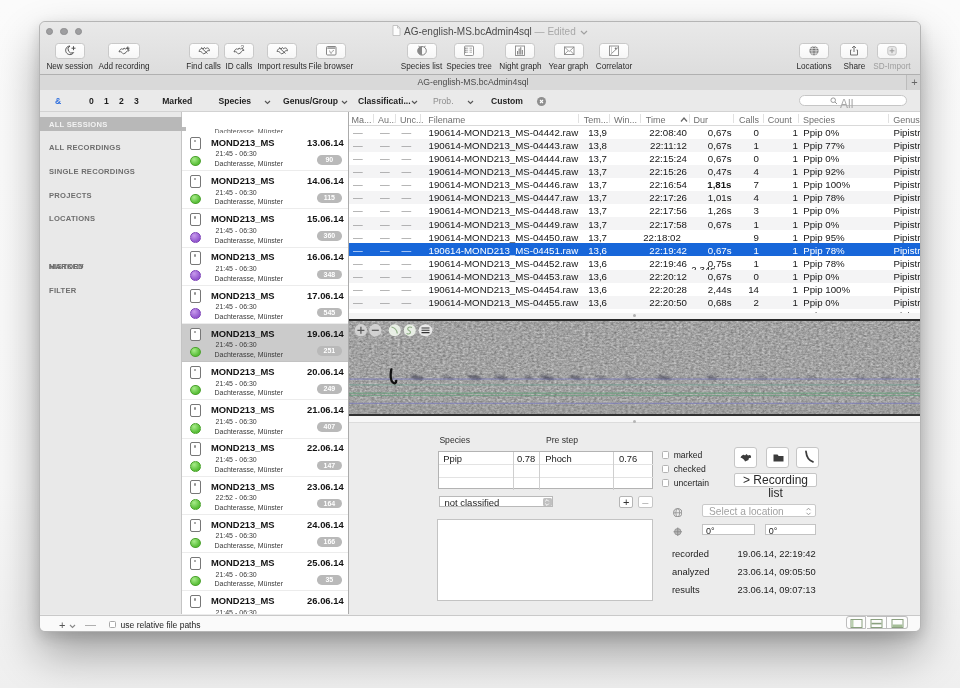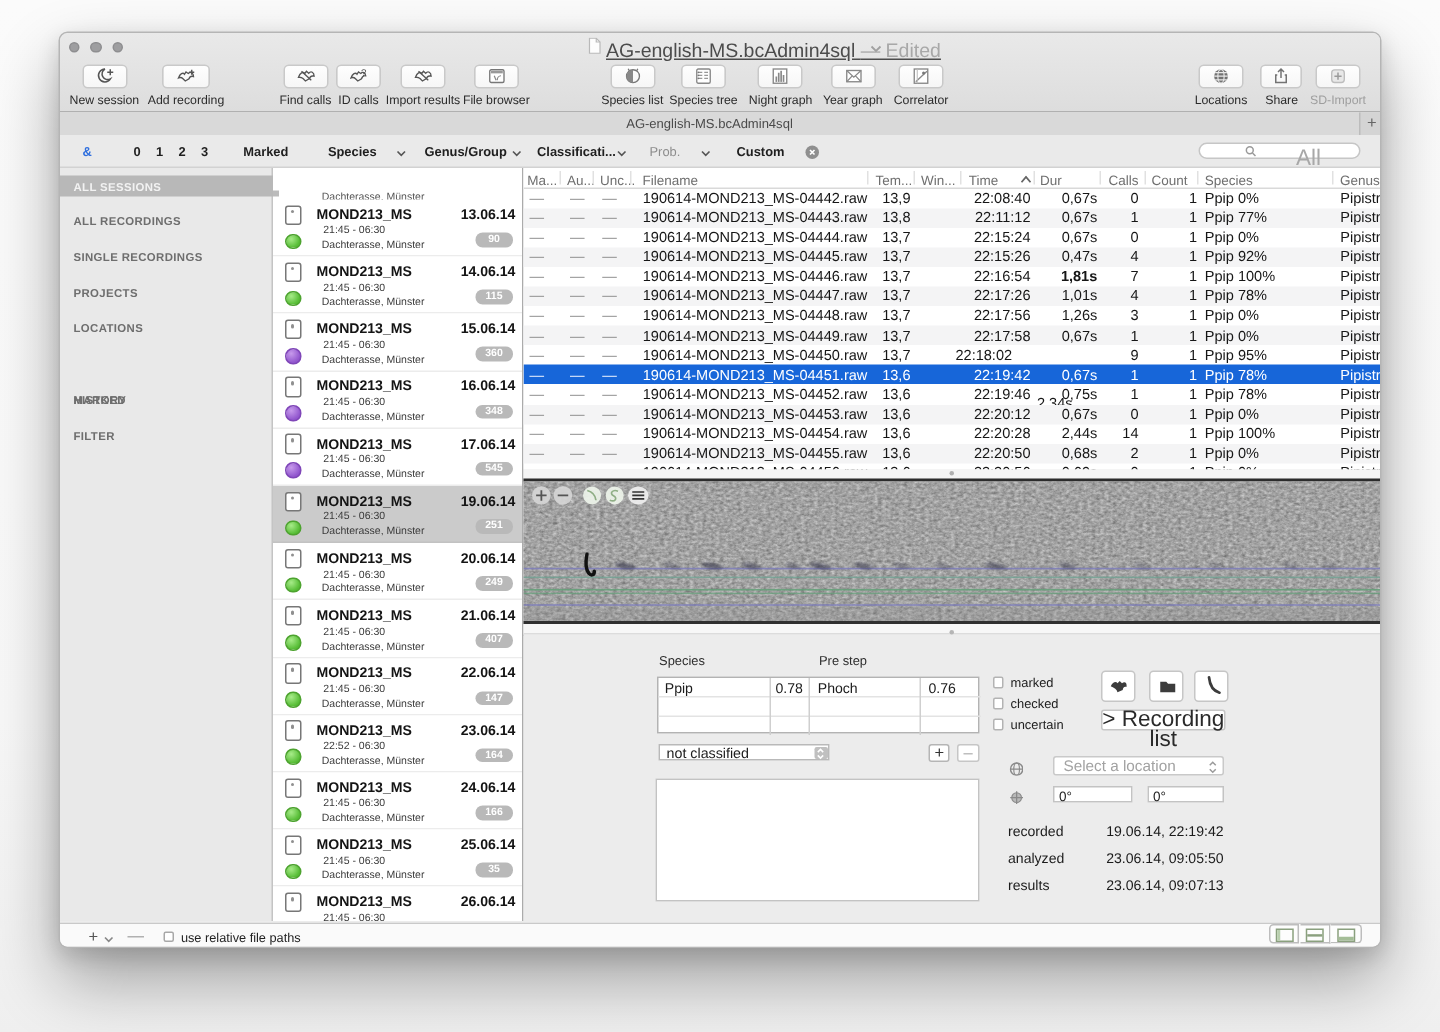"AG-english-MS.bcAdmin4sql — Edited" div.abs { font-size: 13px -> 10px; text-decoration: underline -> none }
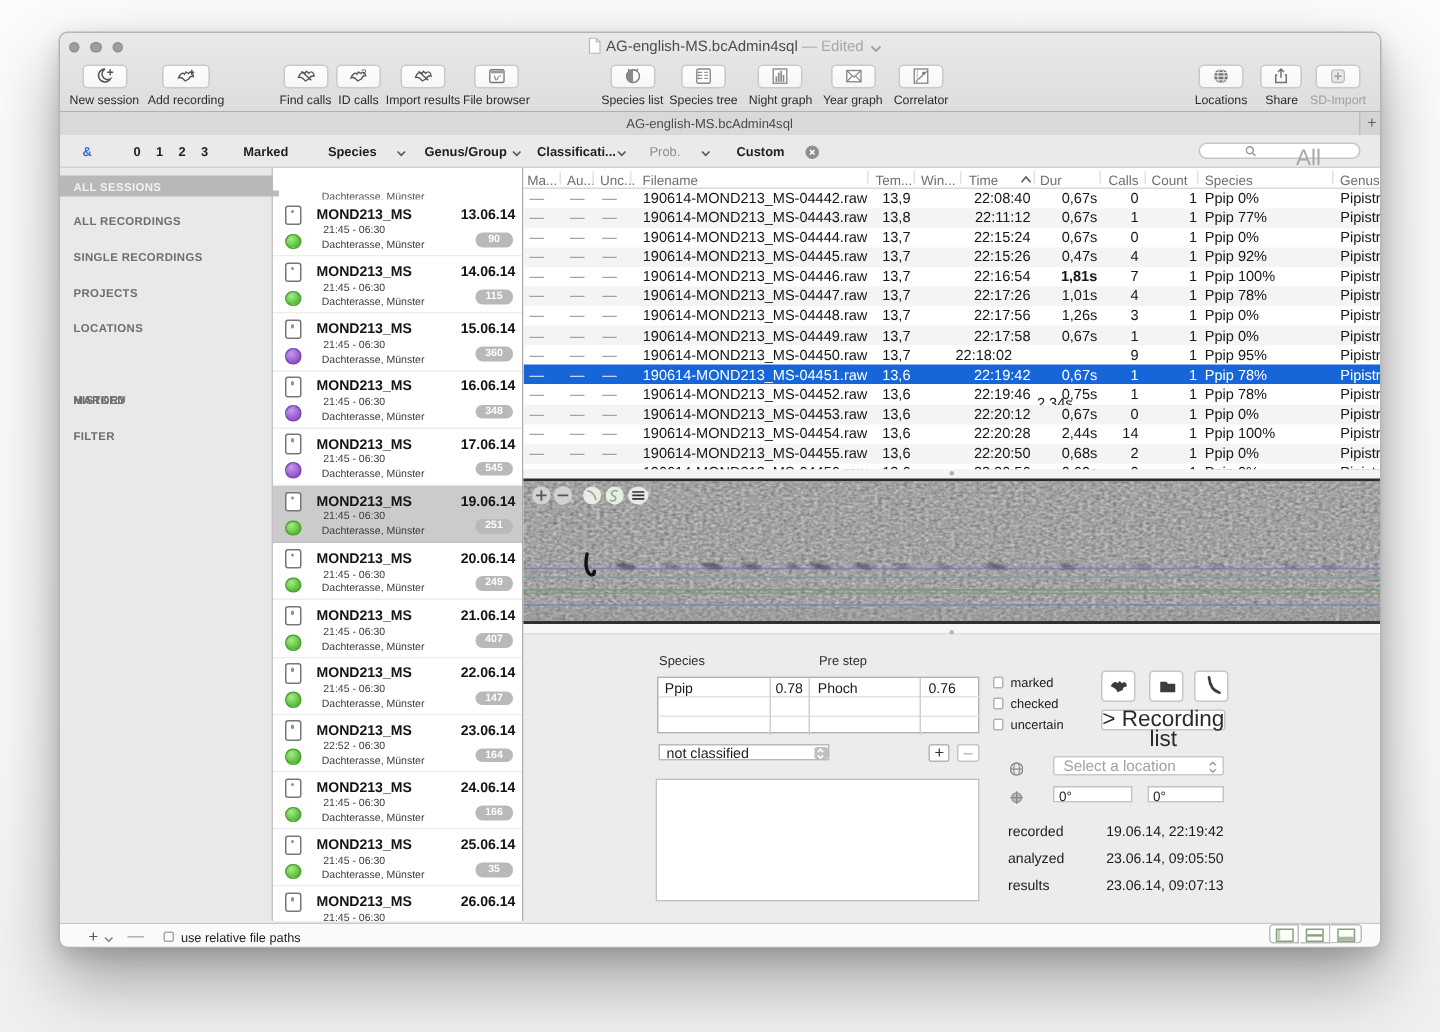"All" div.abs { font-size: 15px -> 12px; margin-left: 24px -> none }
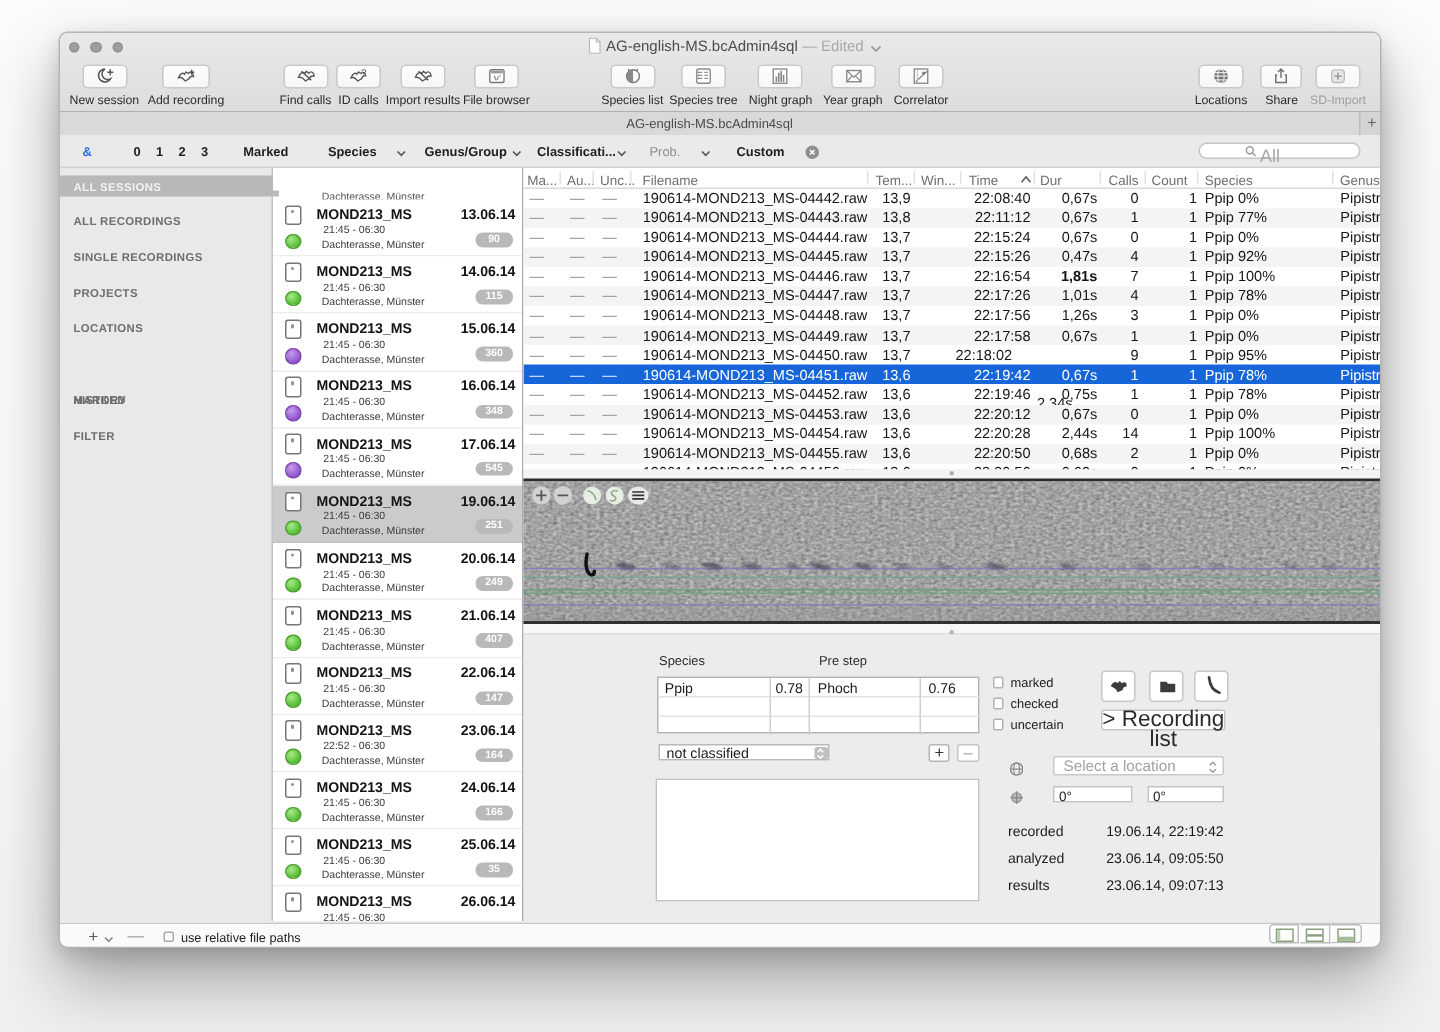"22:18:02" div.tc { text-align: left -> center }
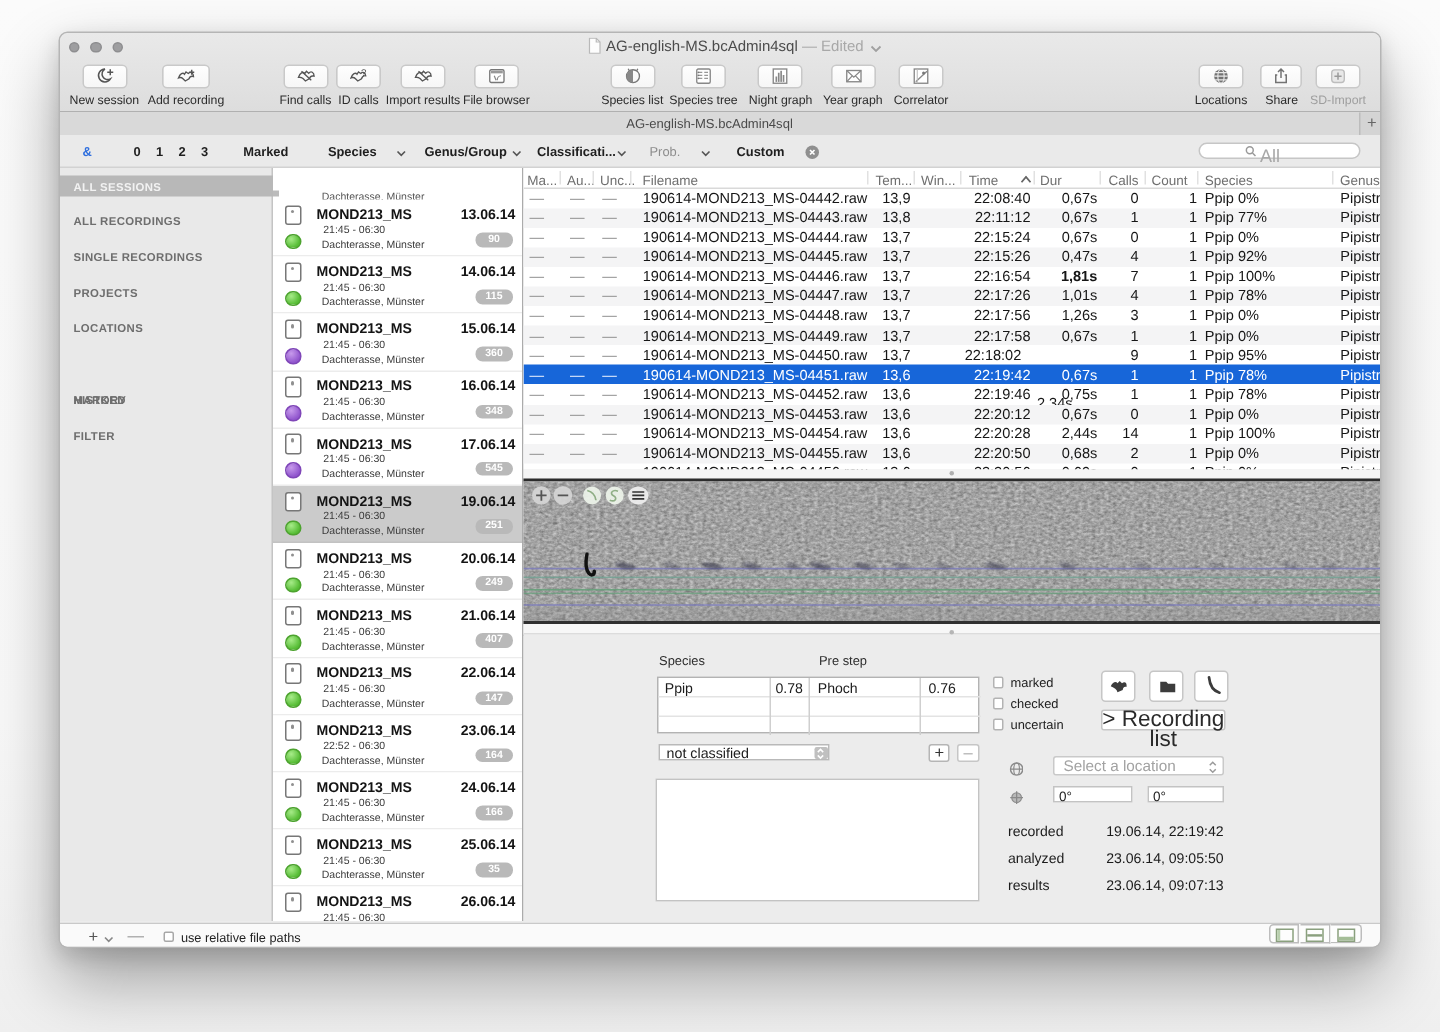"> Recording list" div { font-size: 15px -> 12px }
